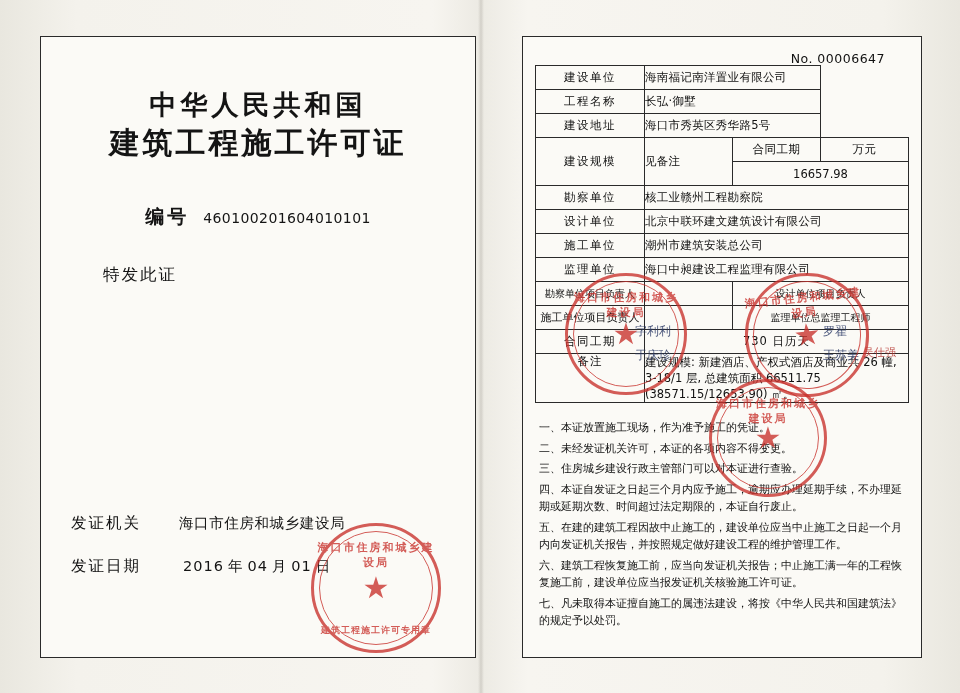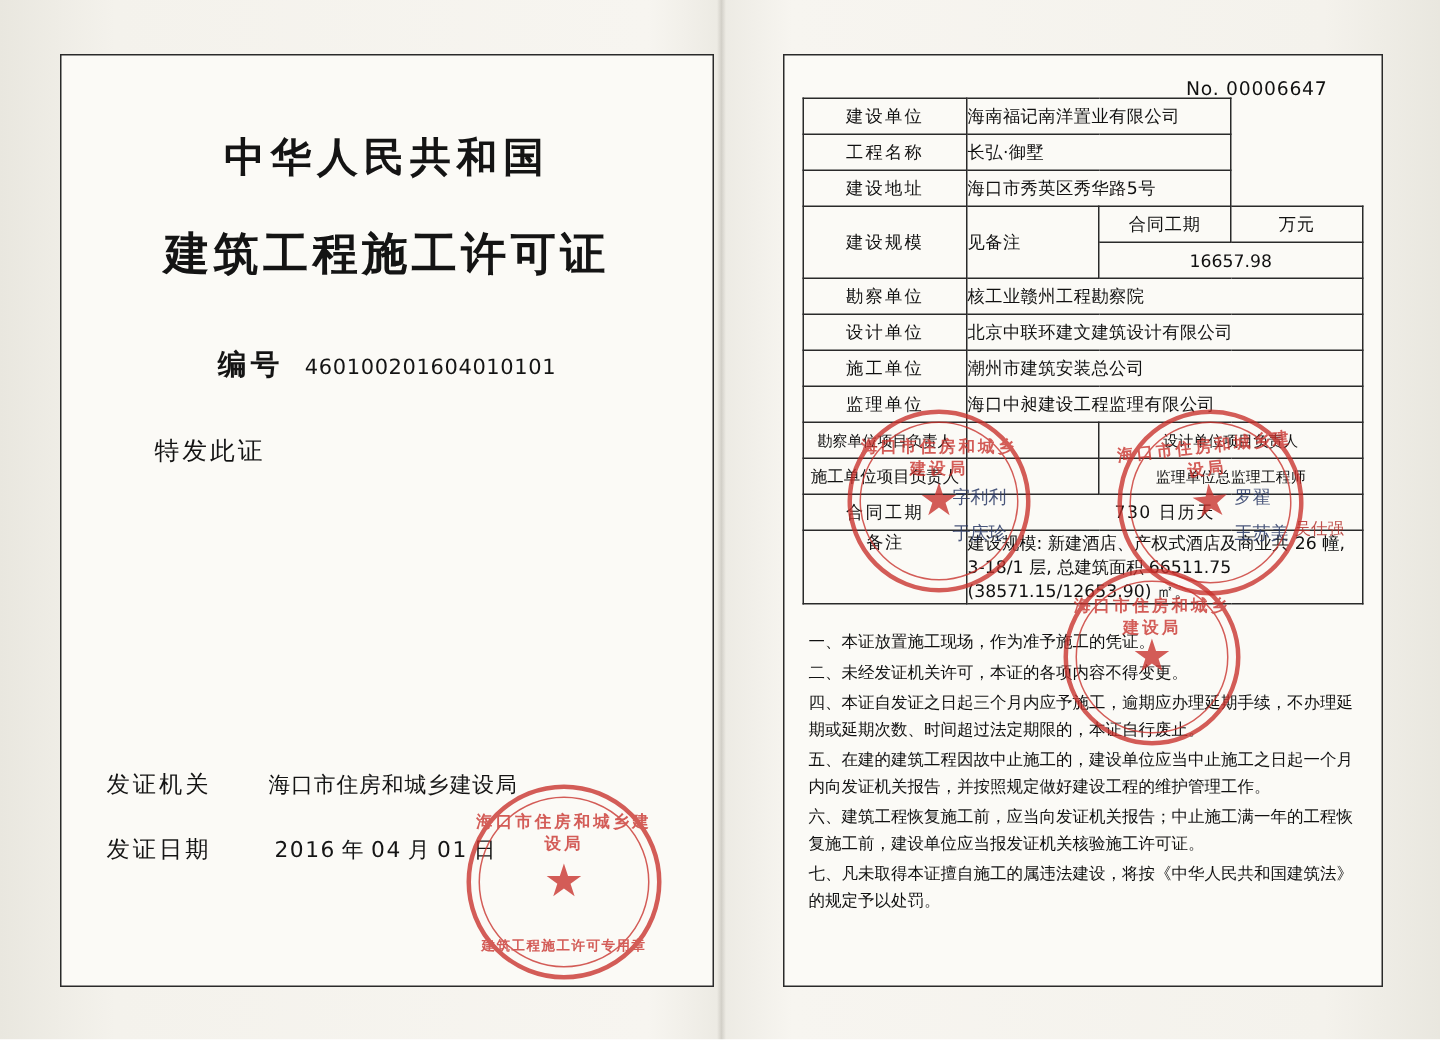"建筑工程施工许可证" #doc-title { margin-top: 26px -> none }
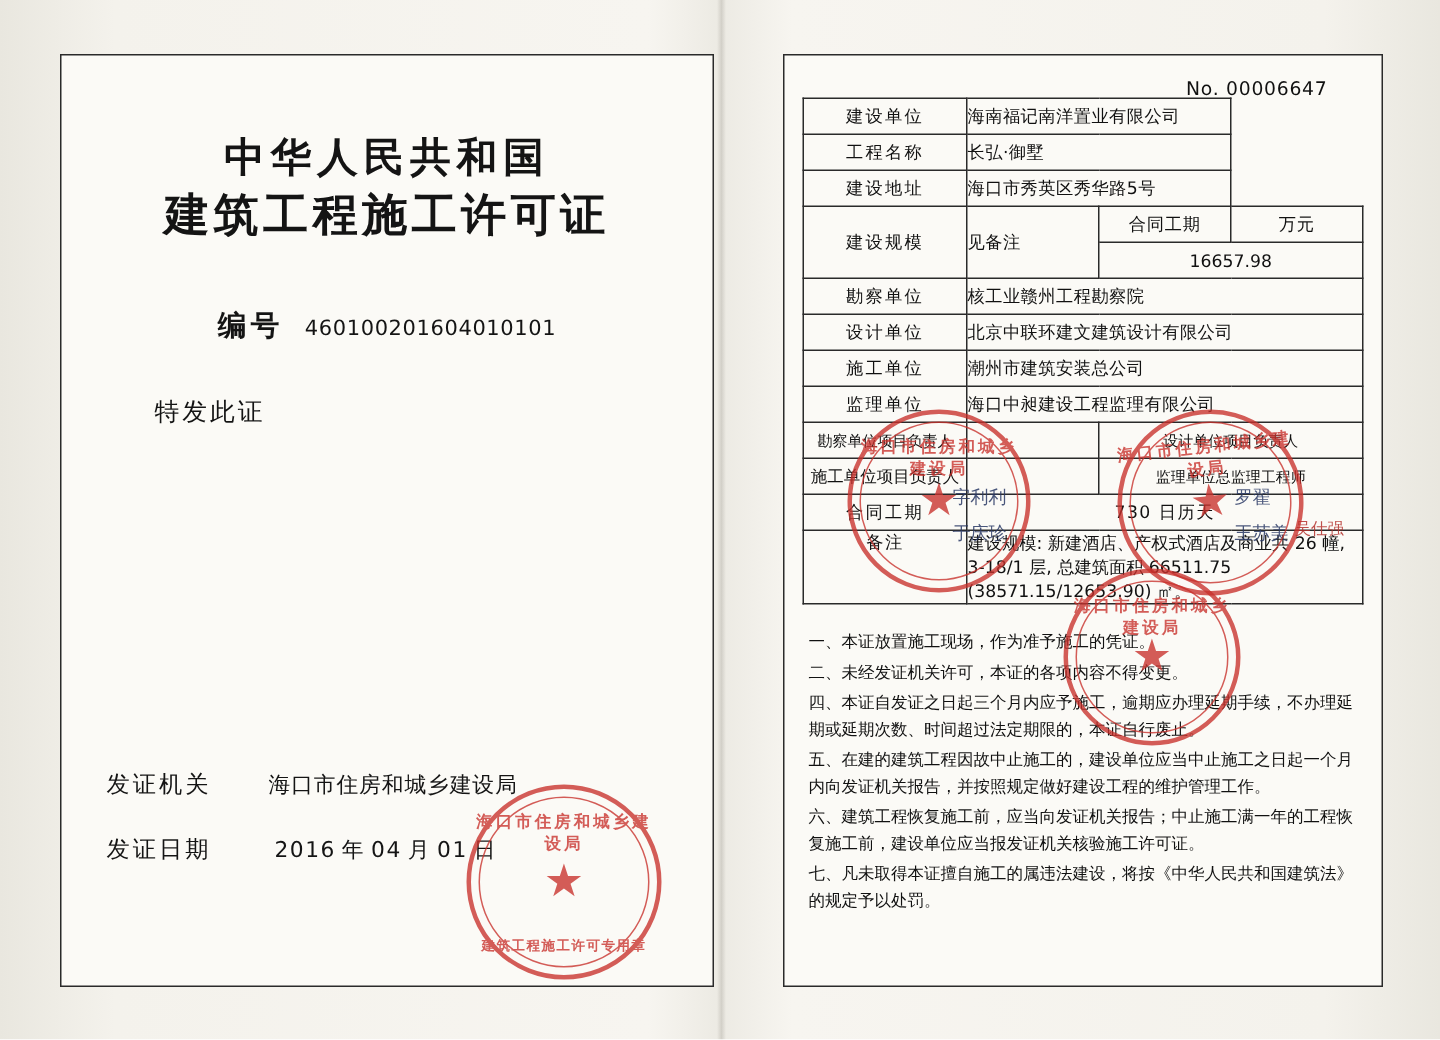"三、住房城乡建设行政主管部门可以对本证进行查验。" div.note-item { html: none -> <div>三、住房城乡建设行政主管部门可以对本证进行查验。</div> }
